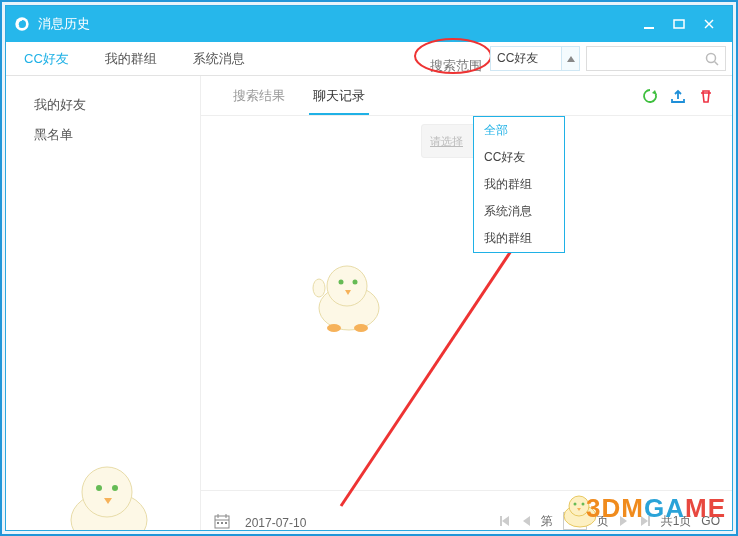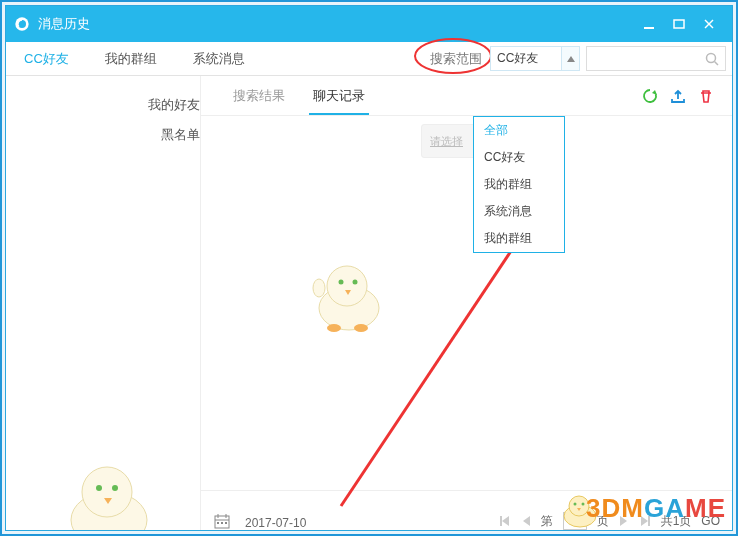"搜索范围" .scope-label { align-items: center -> flex-end }
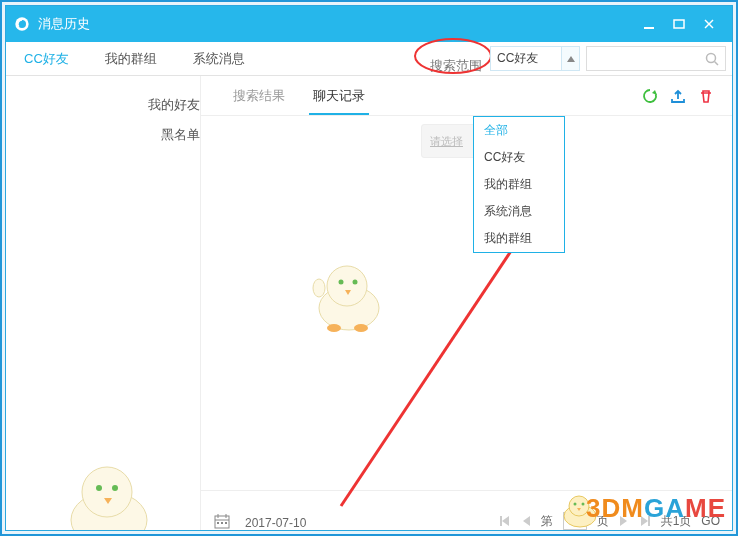"我的好友" .sidebar { text-align: right -> none }
